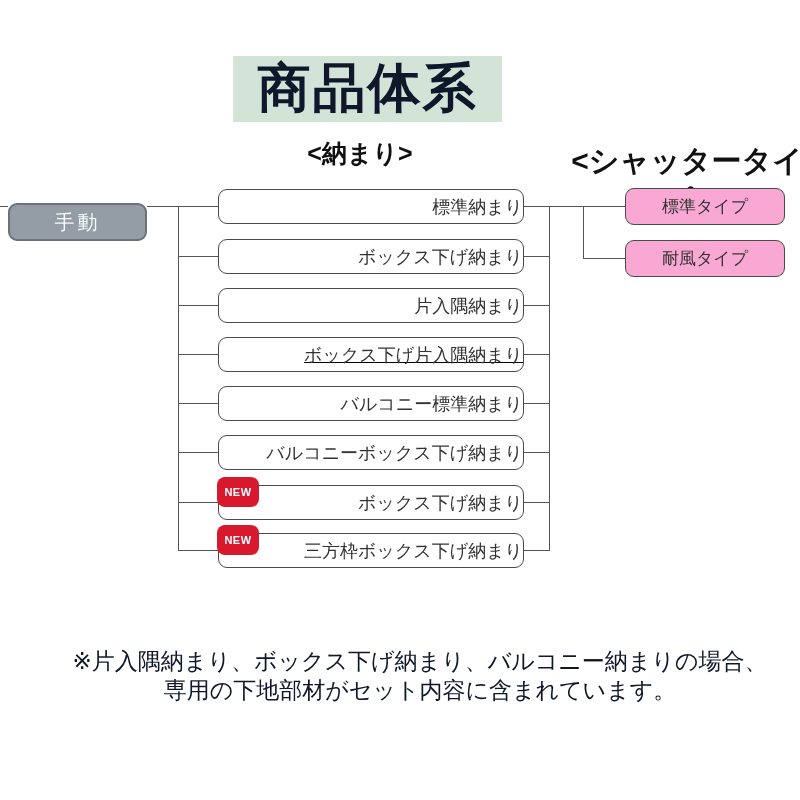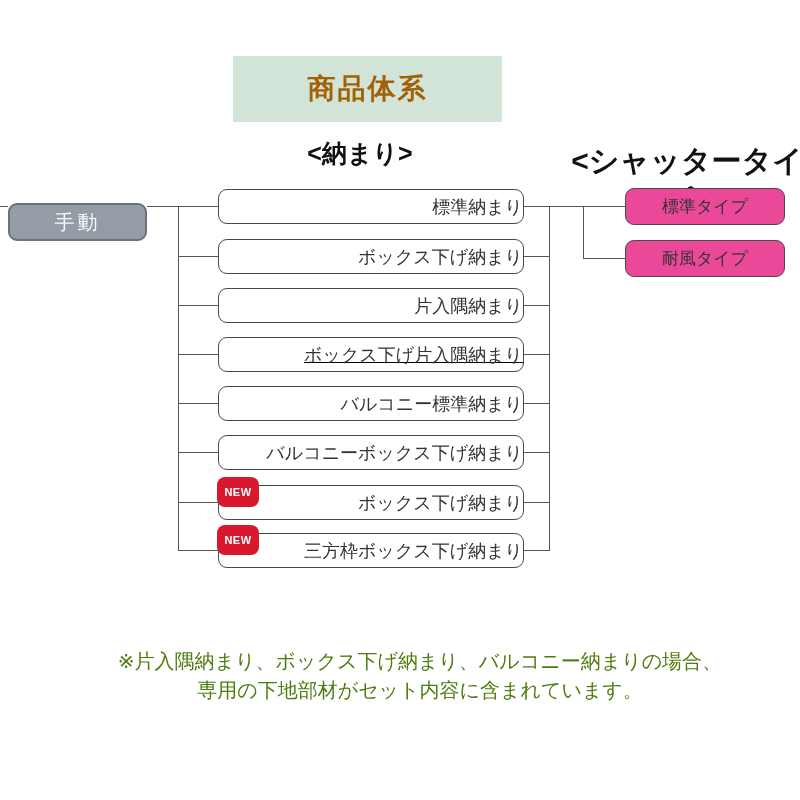"商品体系" .title-box span { color: #a16207 -> #0f172a; font-size: 28px -> 53px }
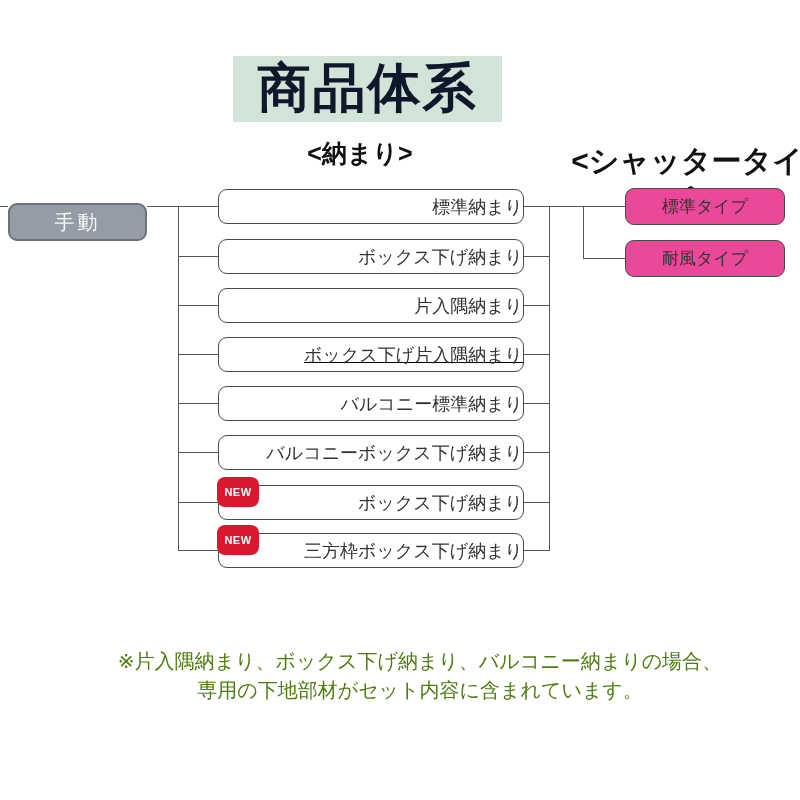"標準タイプ" .sbox { background: #ec4899 -> #f9a8d4 }
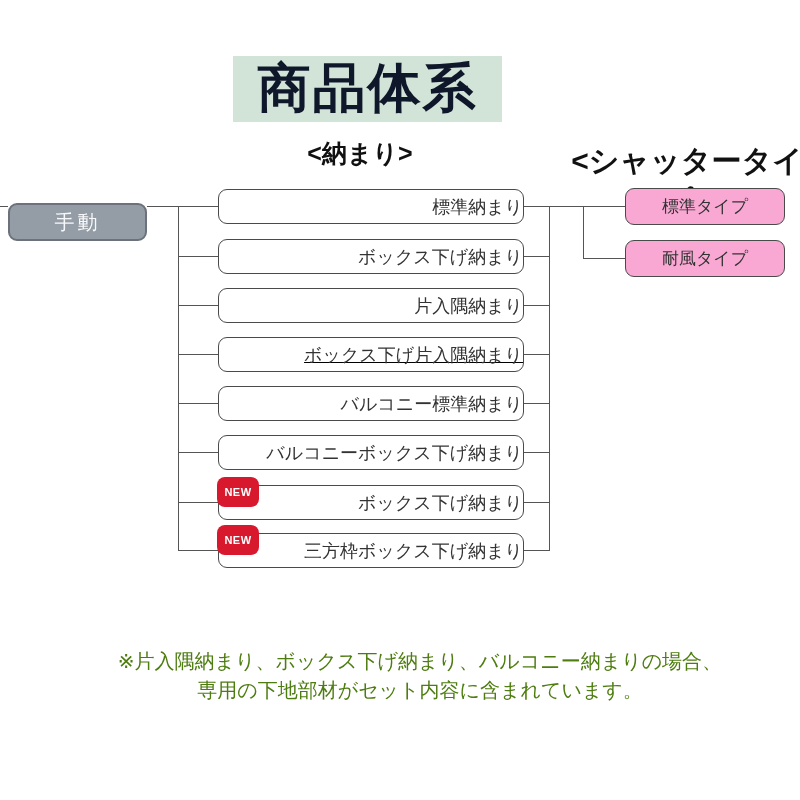"※片入隅納まり、ボックス下げ納まり、バルコニー納まりの場合、" .note { color: #4d7c0f -> #0f172a; font-size: 20px -> 23px }
